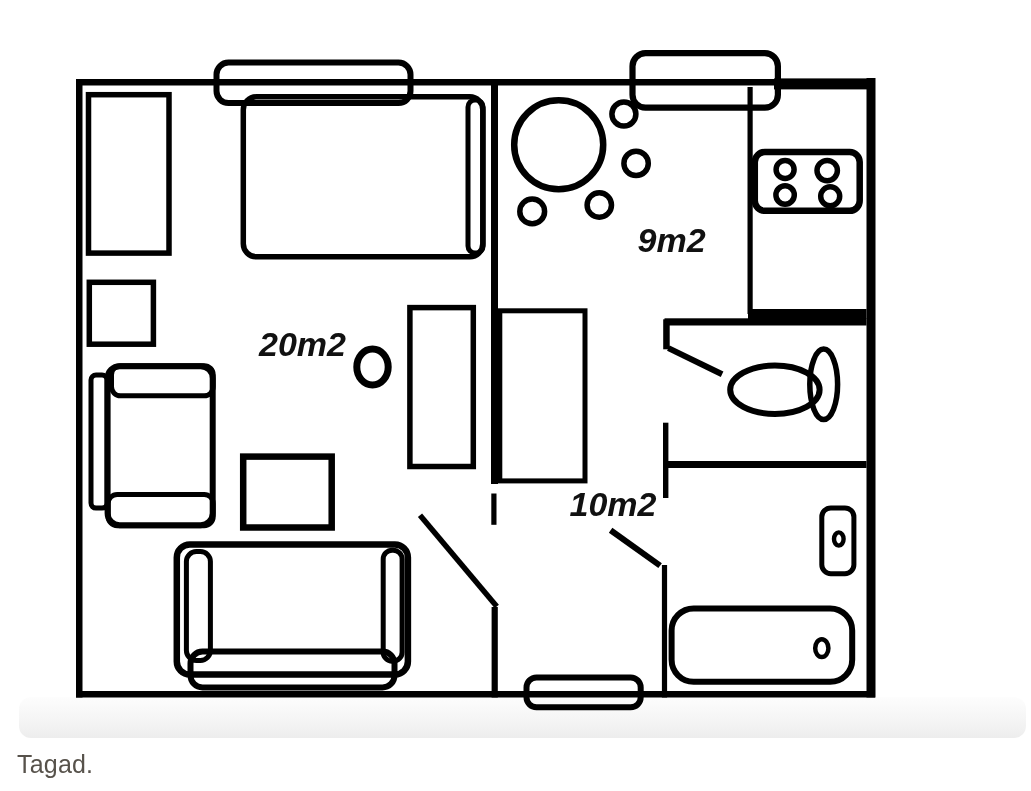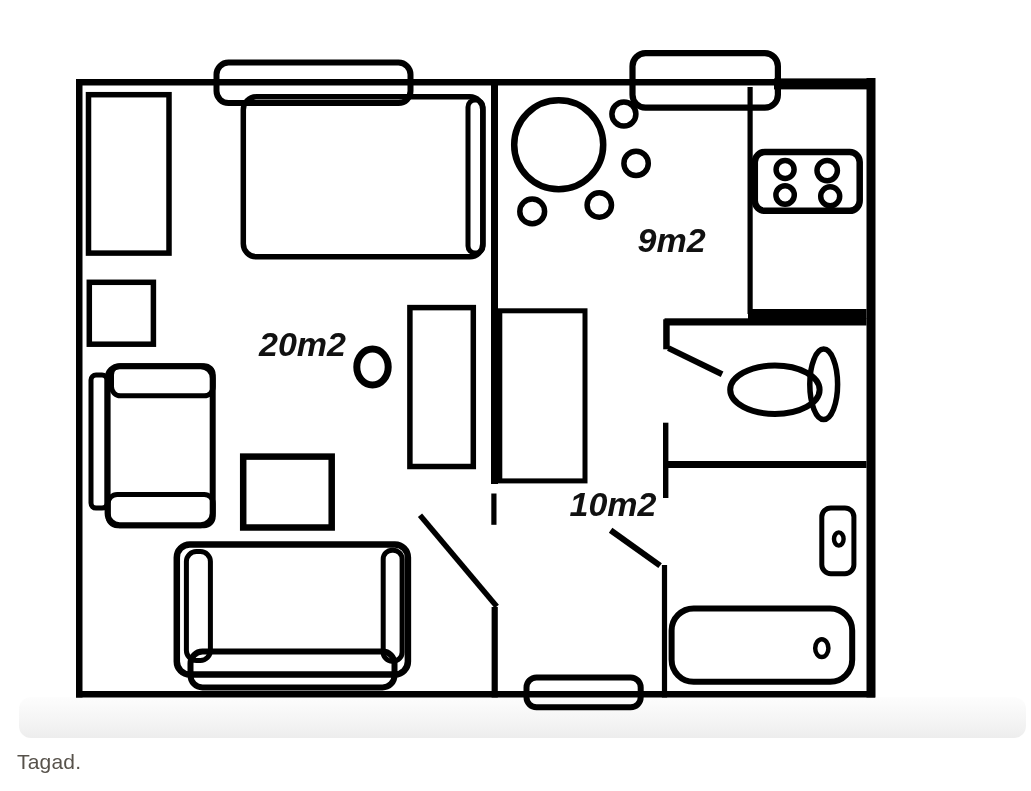"Tagad." #tagad { font-size: 21px -> 25px }
